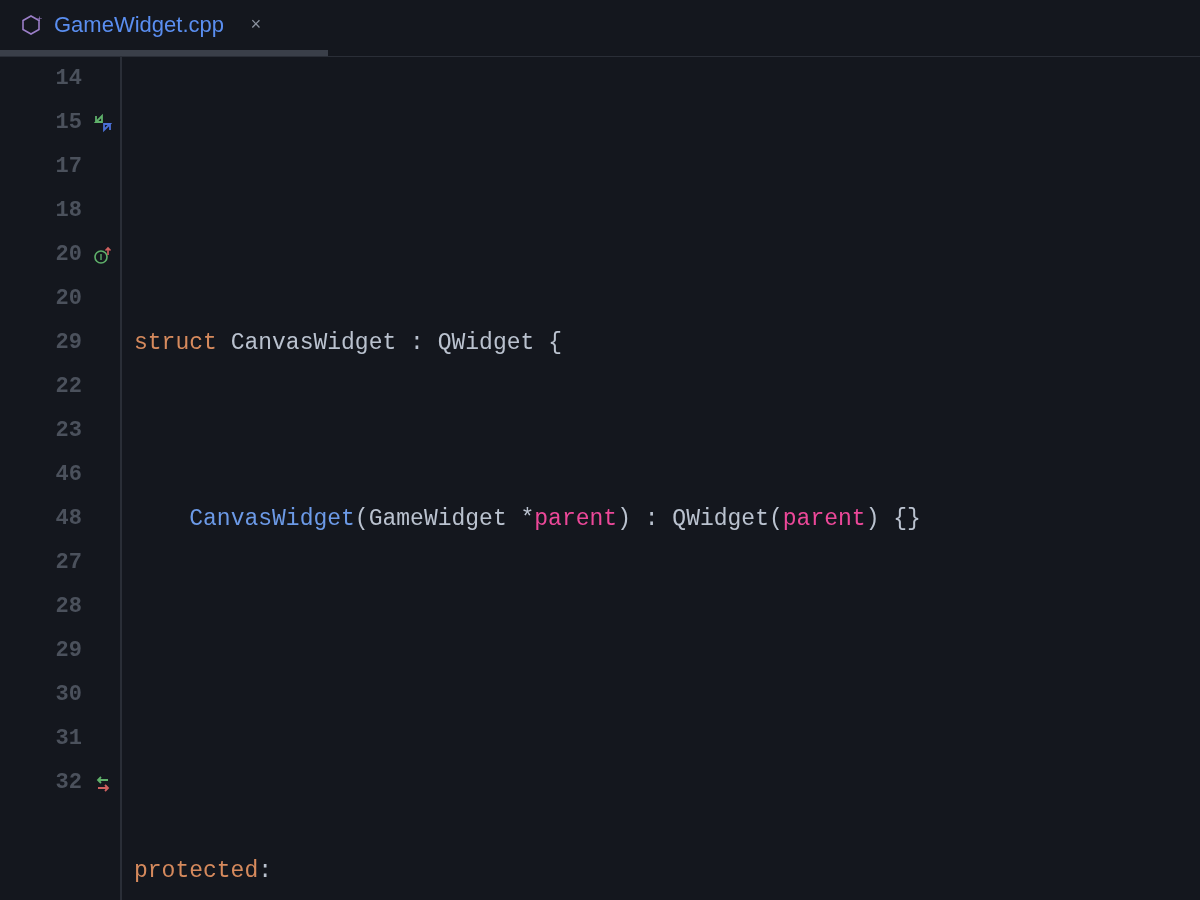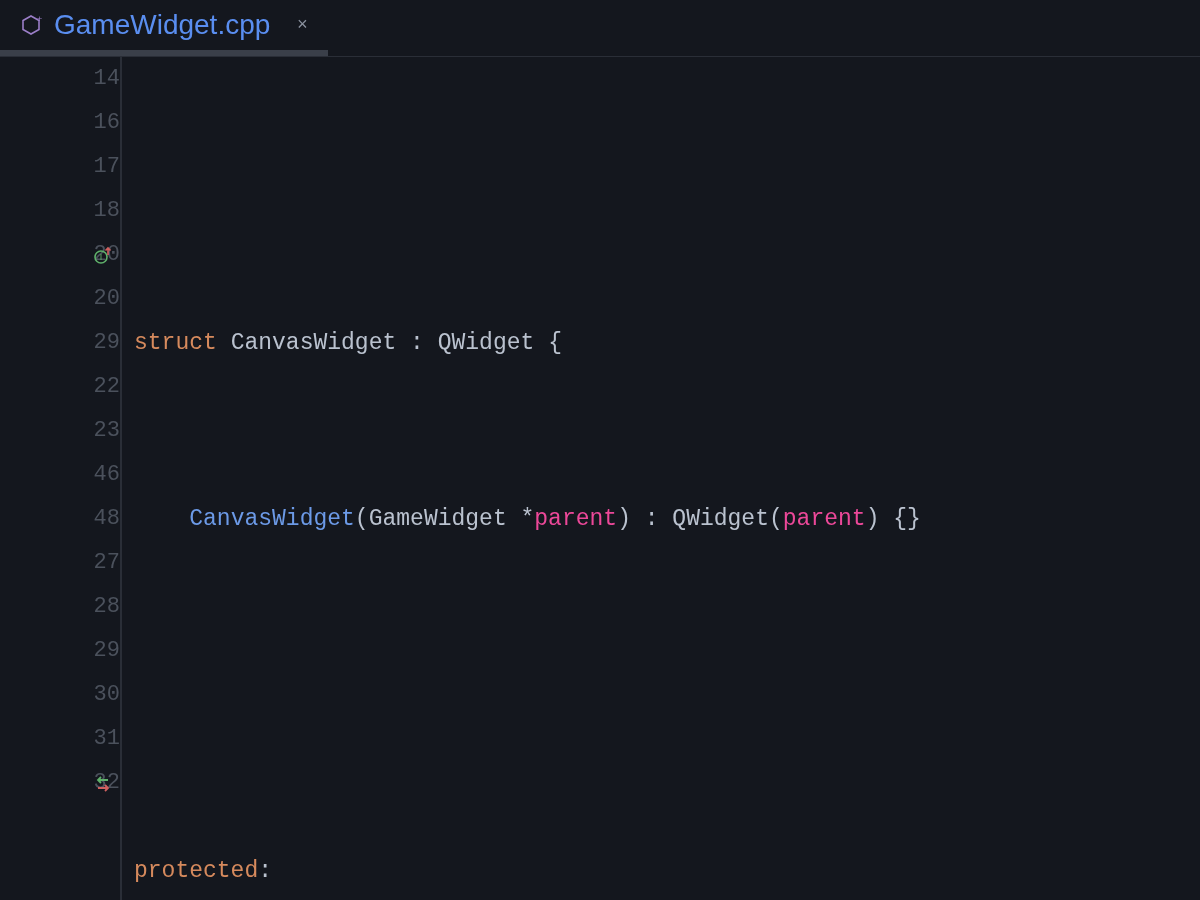"GameWidget.cpp" .tab-name { font-size: 28px -> 22px }
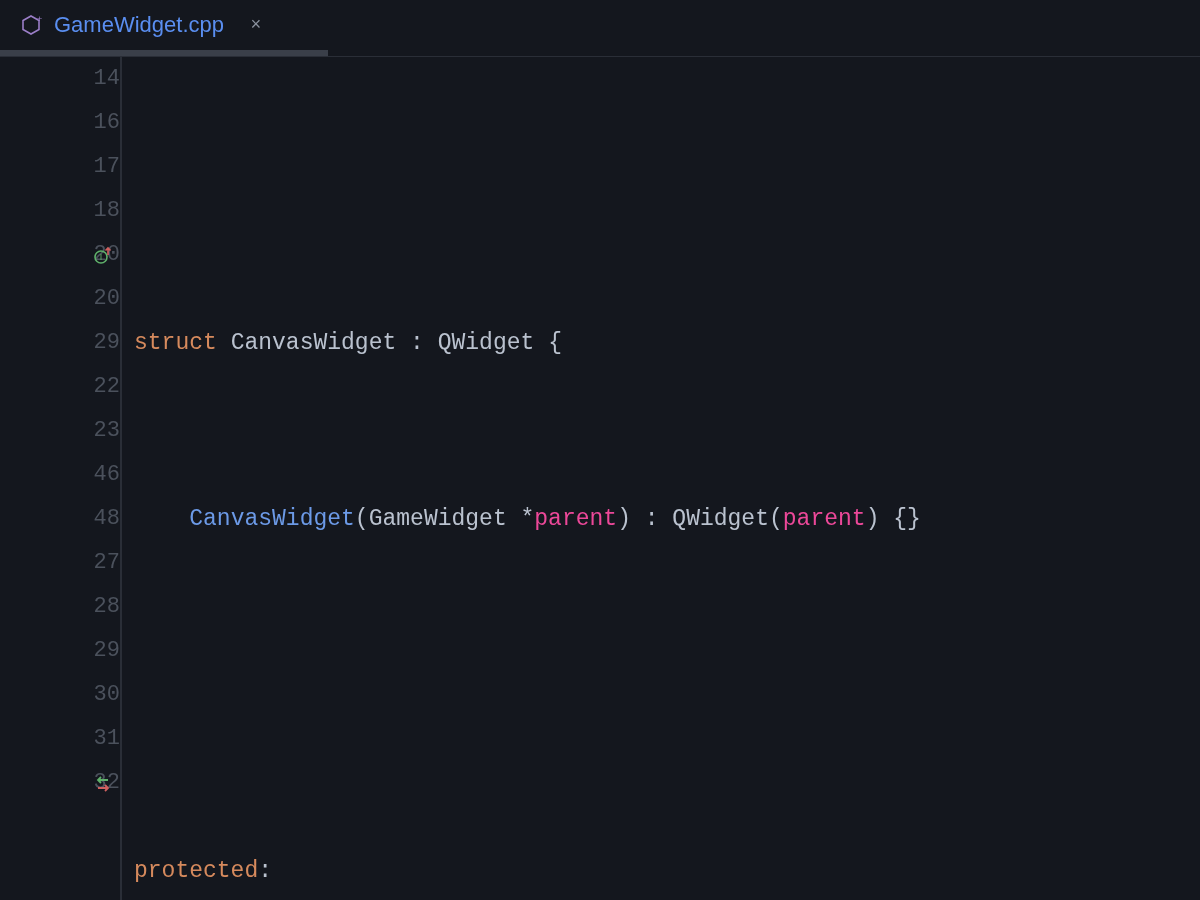"14" .gutter-line { font-weight: none -> bold; padding-right: none -> 38px }
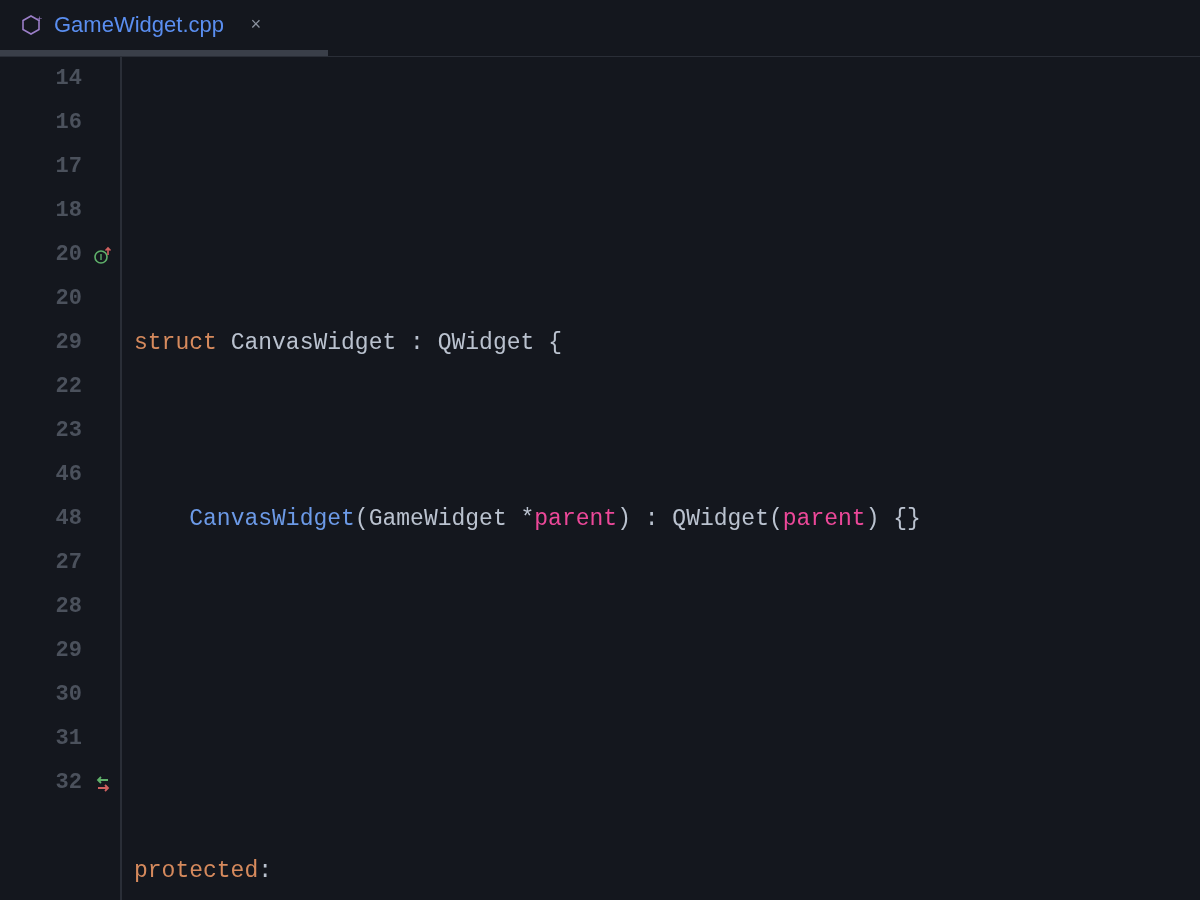"15" div.gutter-line { html: none -> <div> <span>15</span> <span> <svg> <path></path> <path></path> </svg> </span> </div> }
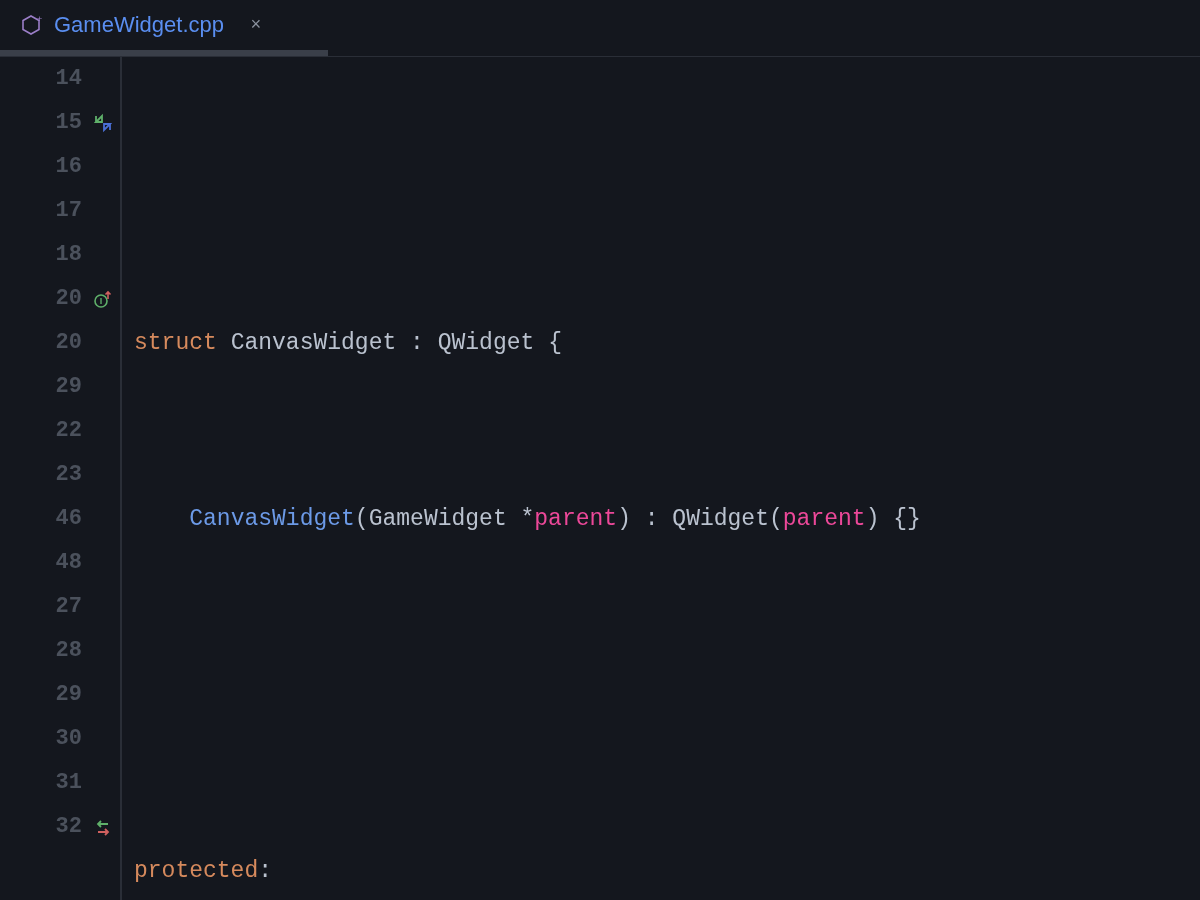"16" div.gutter-line { html: <div> <span>16</span> </div> -> none }
